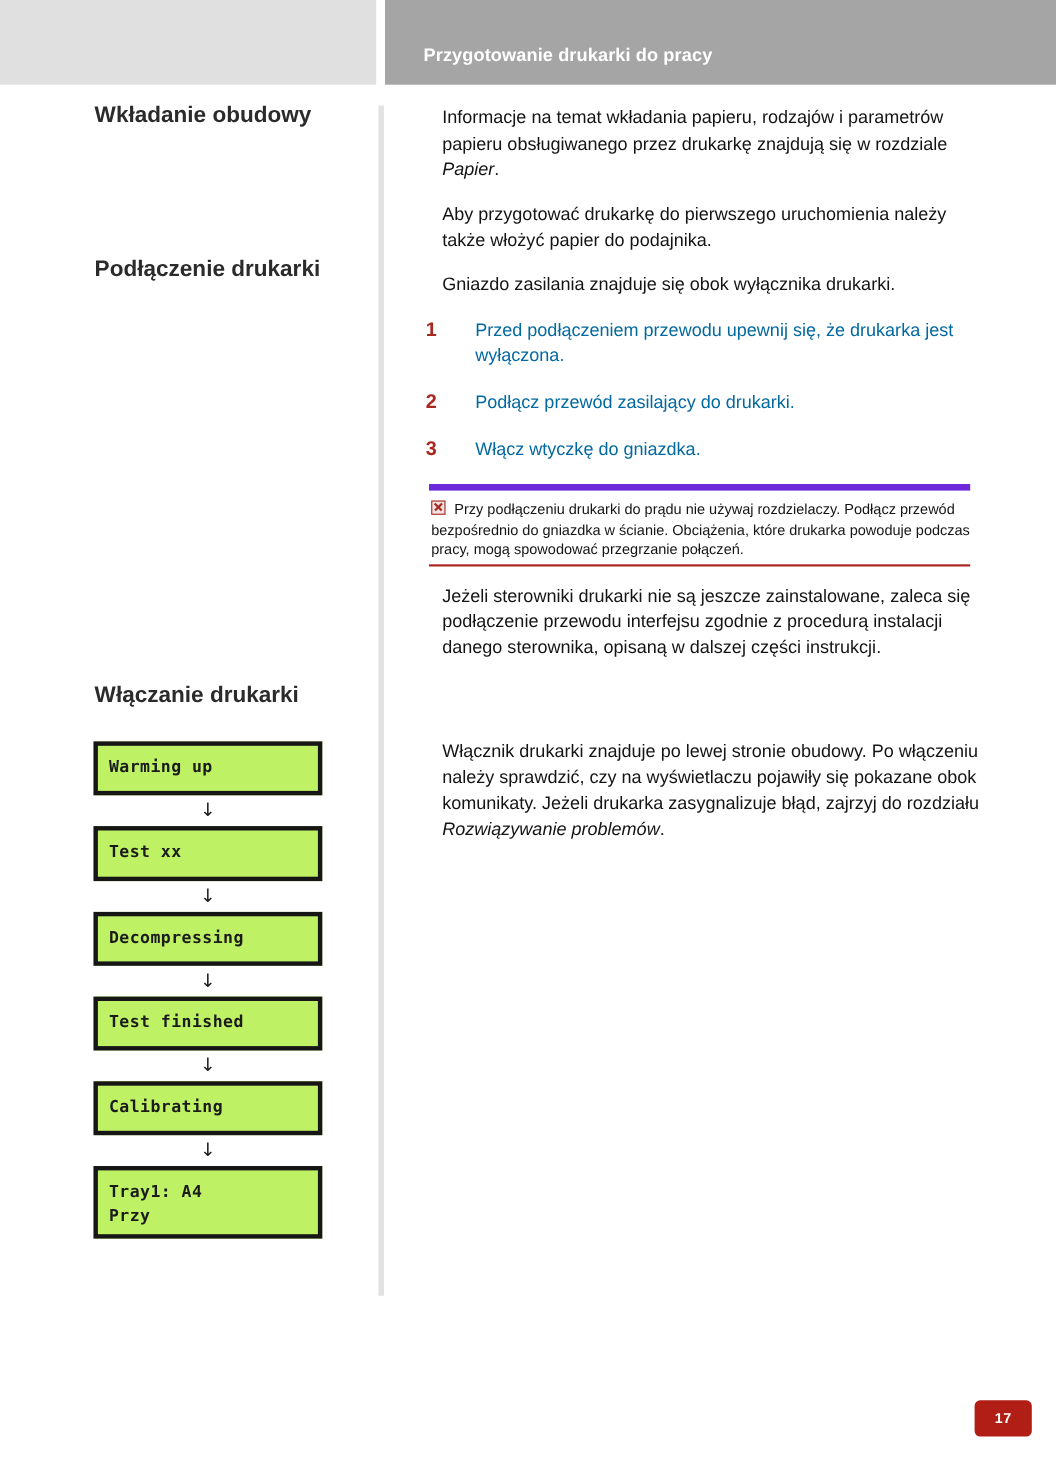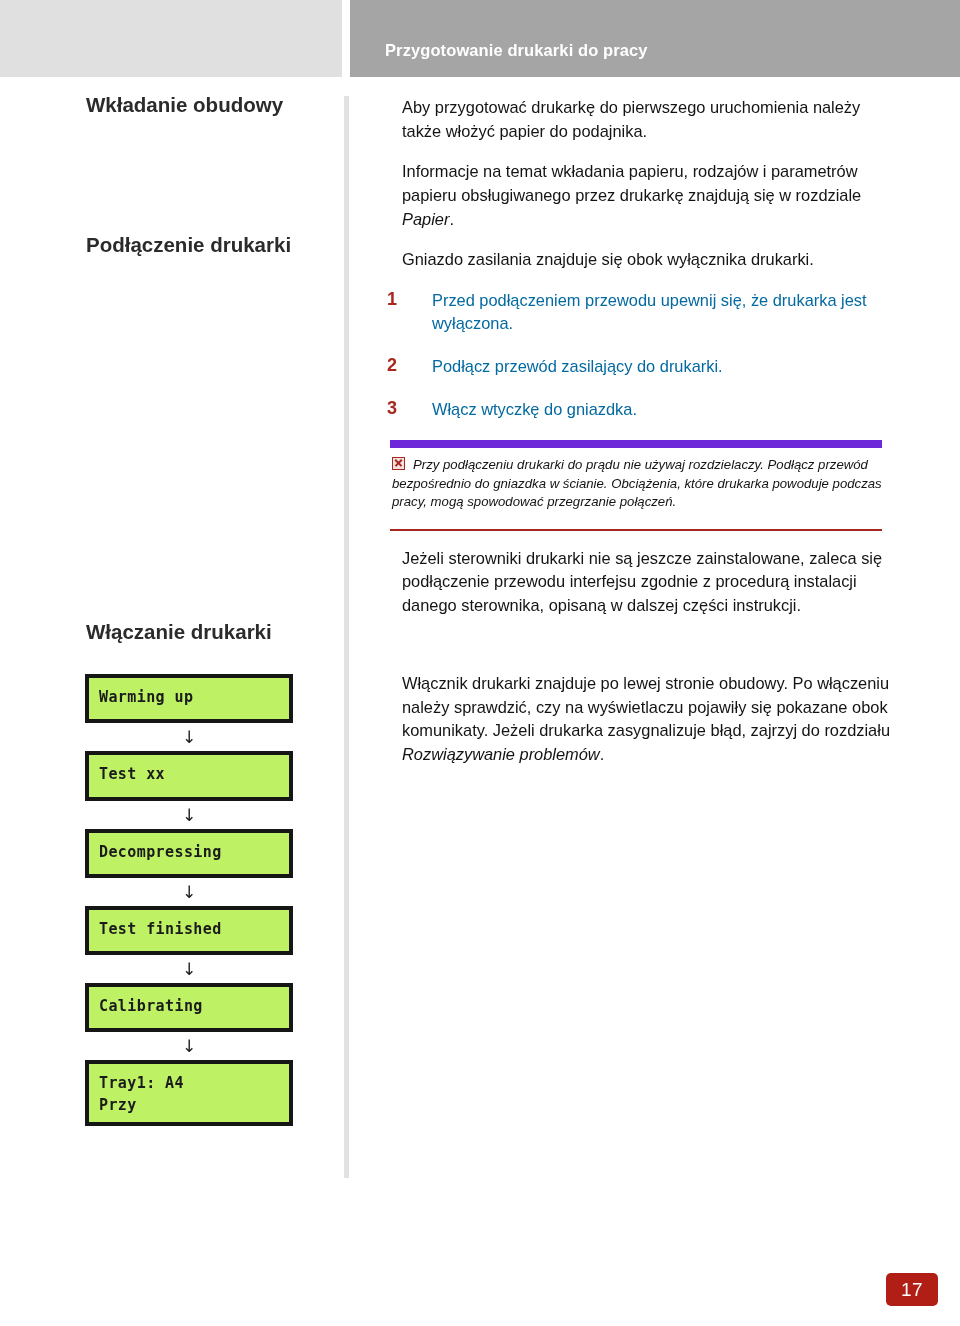"Aby przygotować drukarkę do pierwszego" p.body-par { order: before "Informacje na temat wkładania papieru," -> after "Informacje na temat wkładania papieru," }
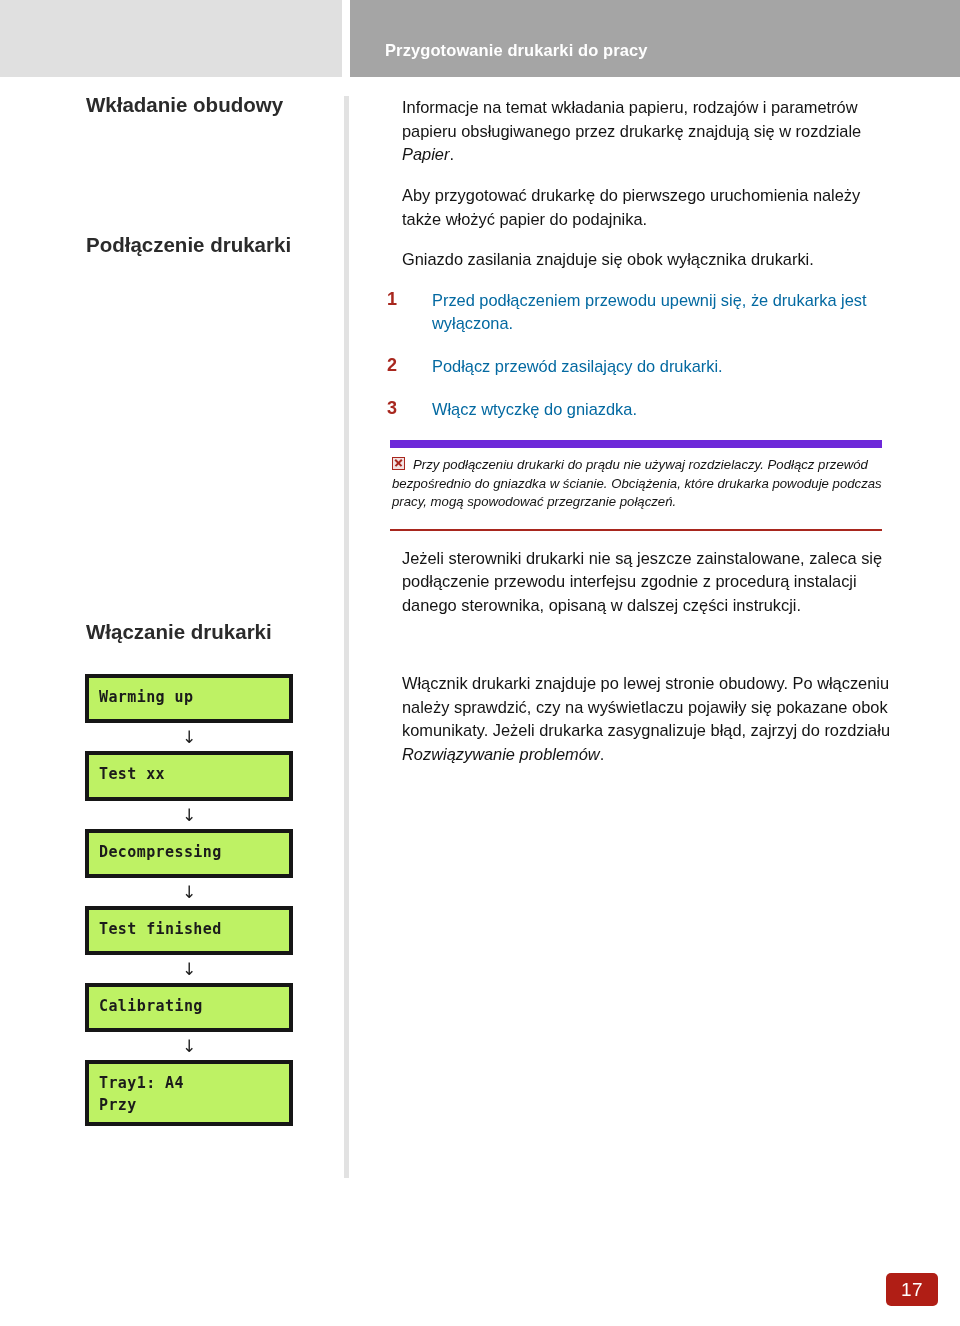"Przy podłączeniu drukarki do prądu" #warning-note { border-top: 8px solid #6d28d9 -> 6px solid #6d28d9; font-style: italic -> none; padding: 8px 0 17px 0 -> 8px 0 3px 0 }
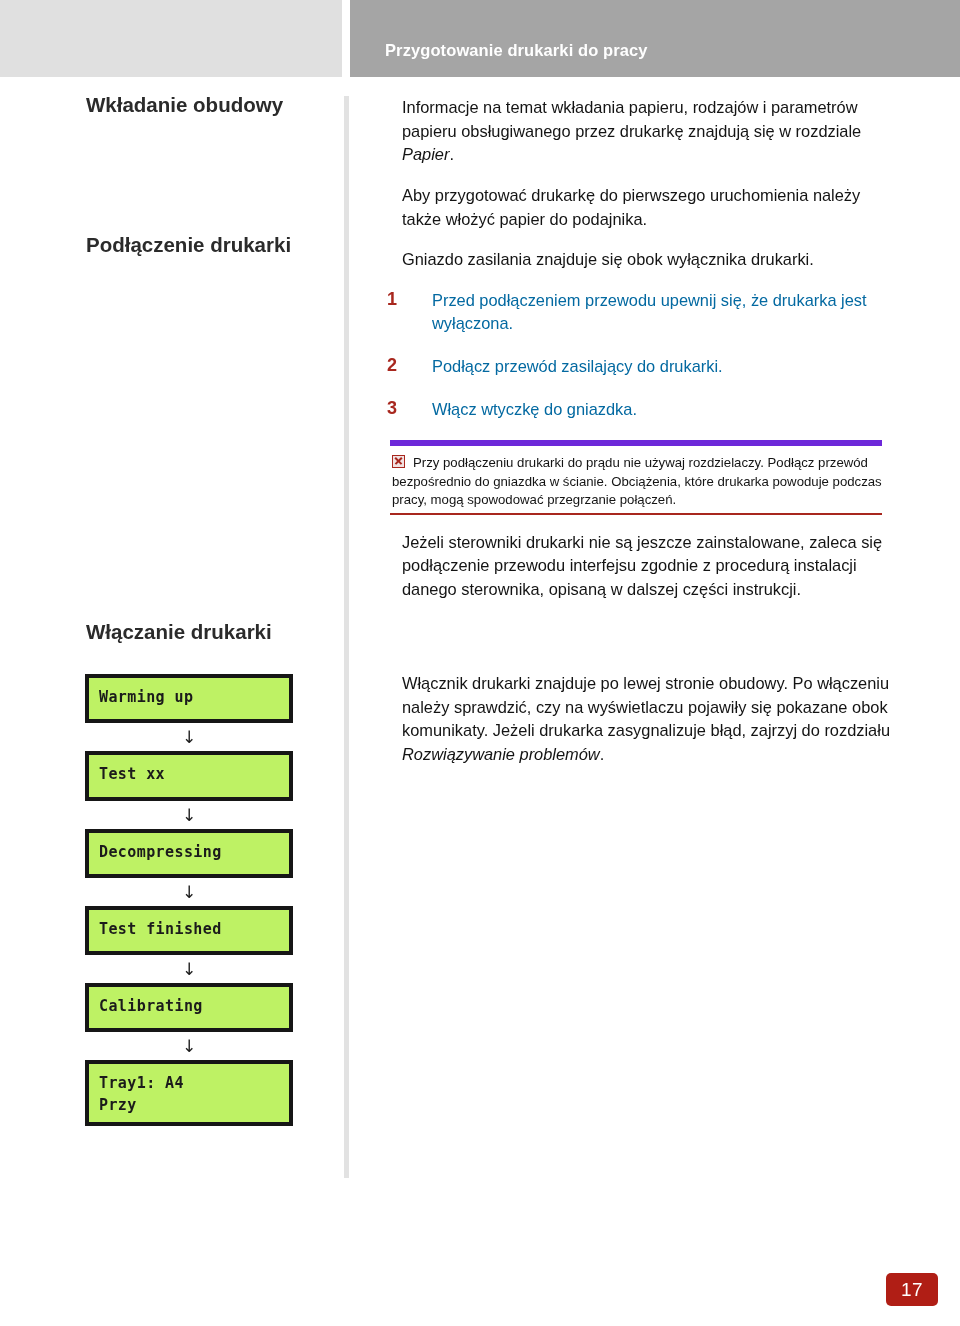"17" #page-number-badge { font-size: 19px -> 13px; font-weight: normal -> bold }
